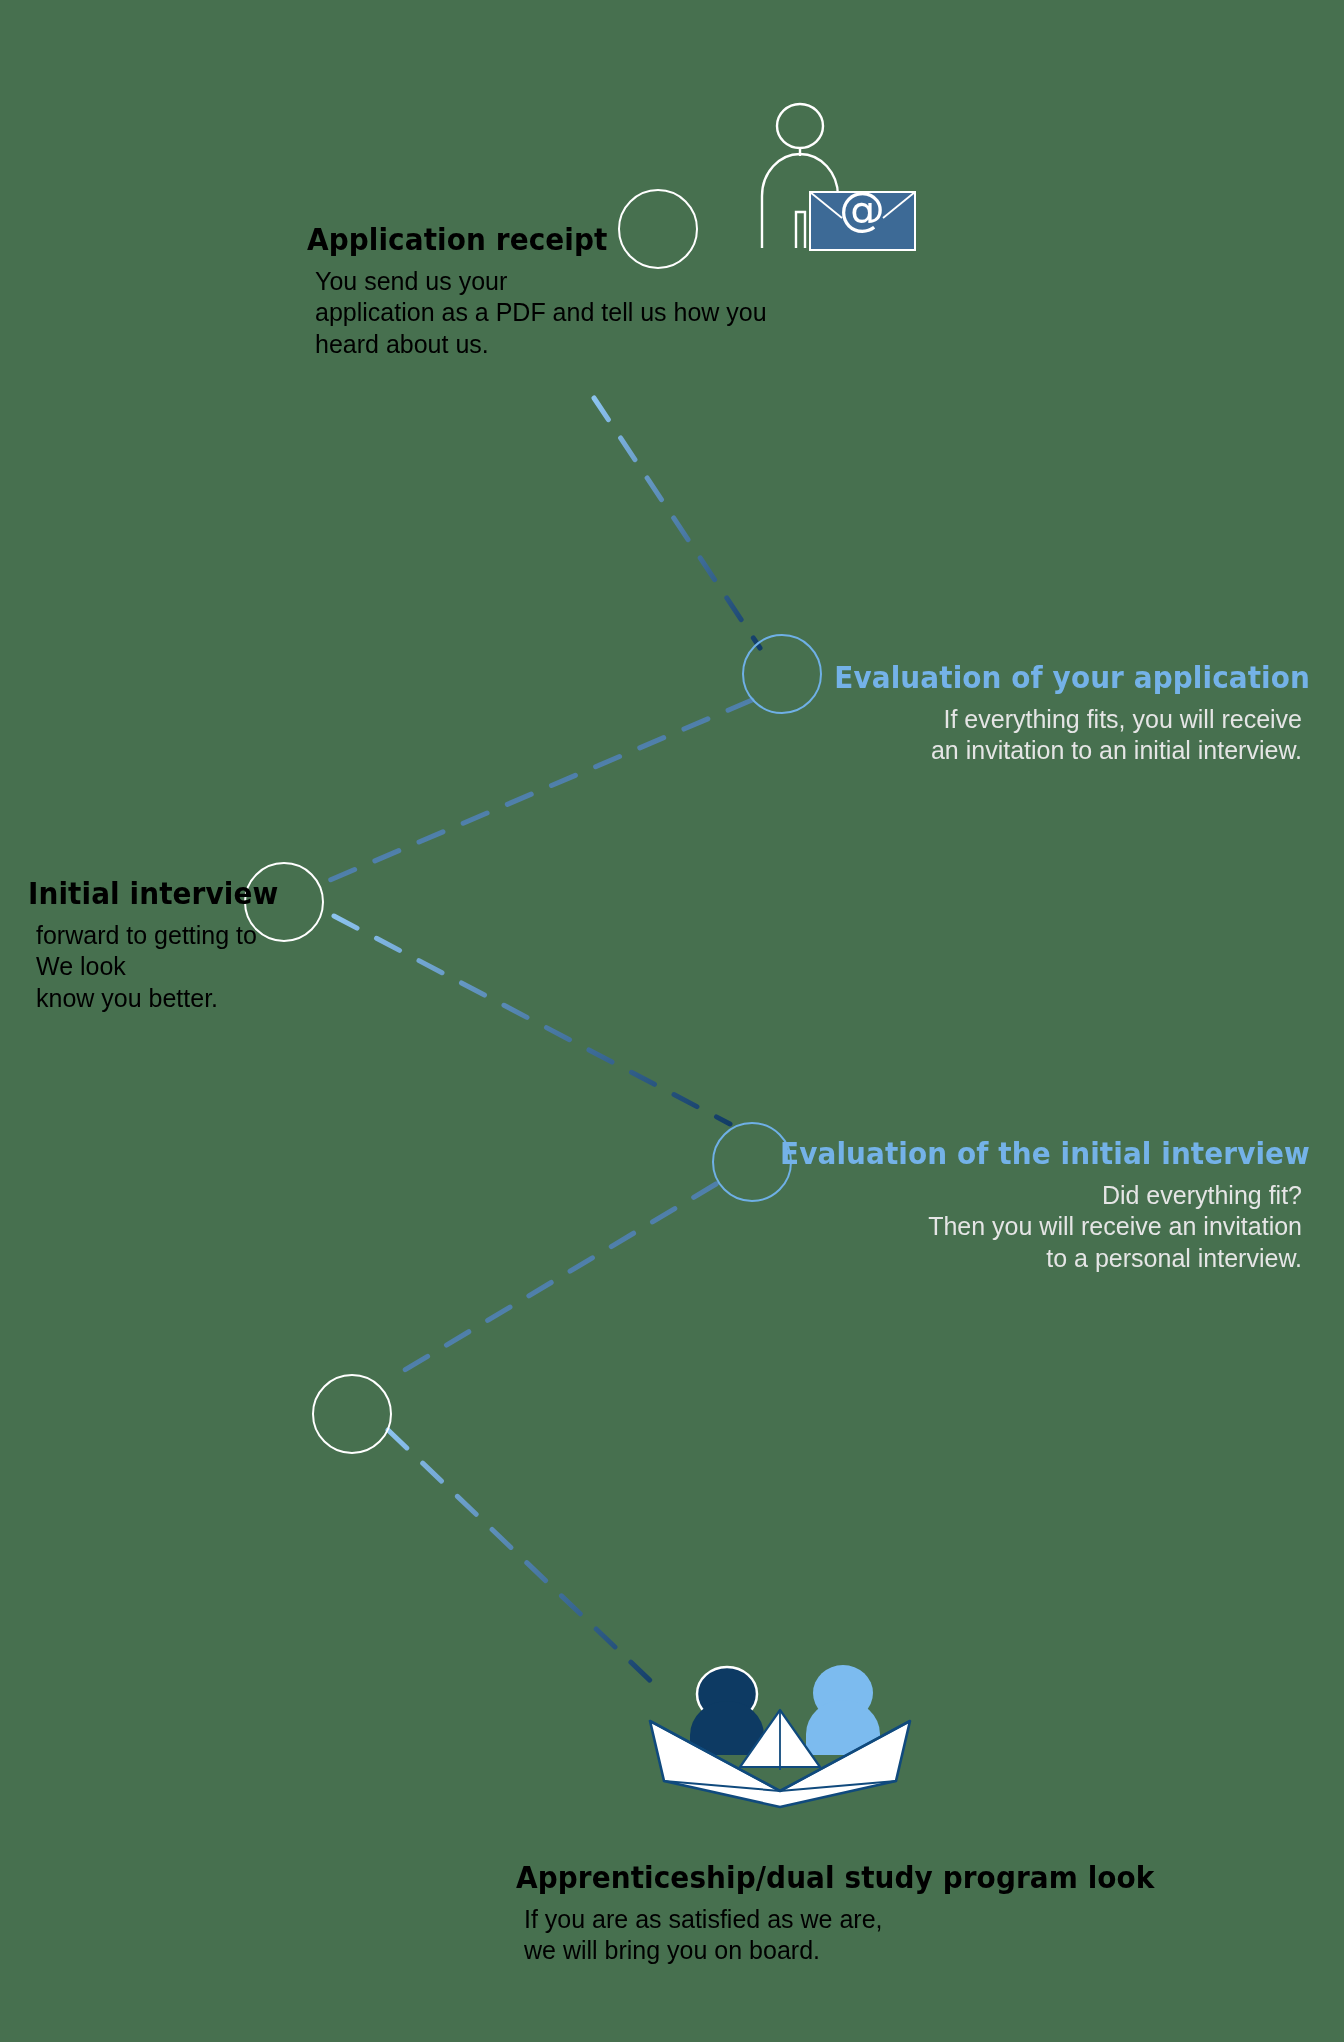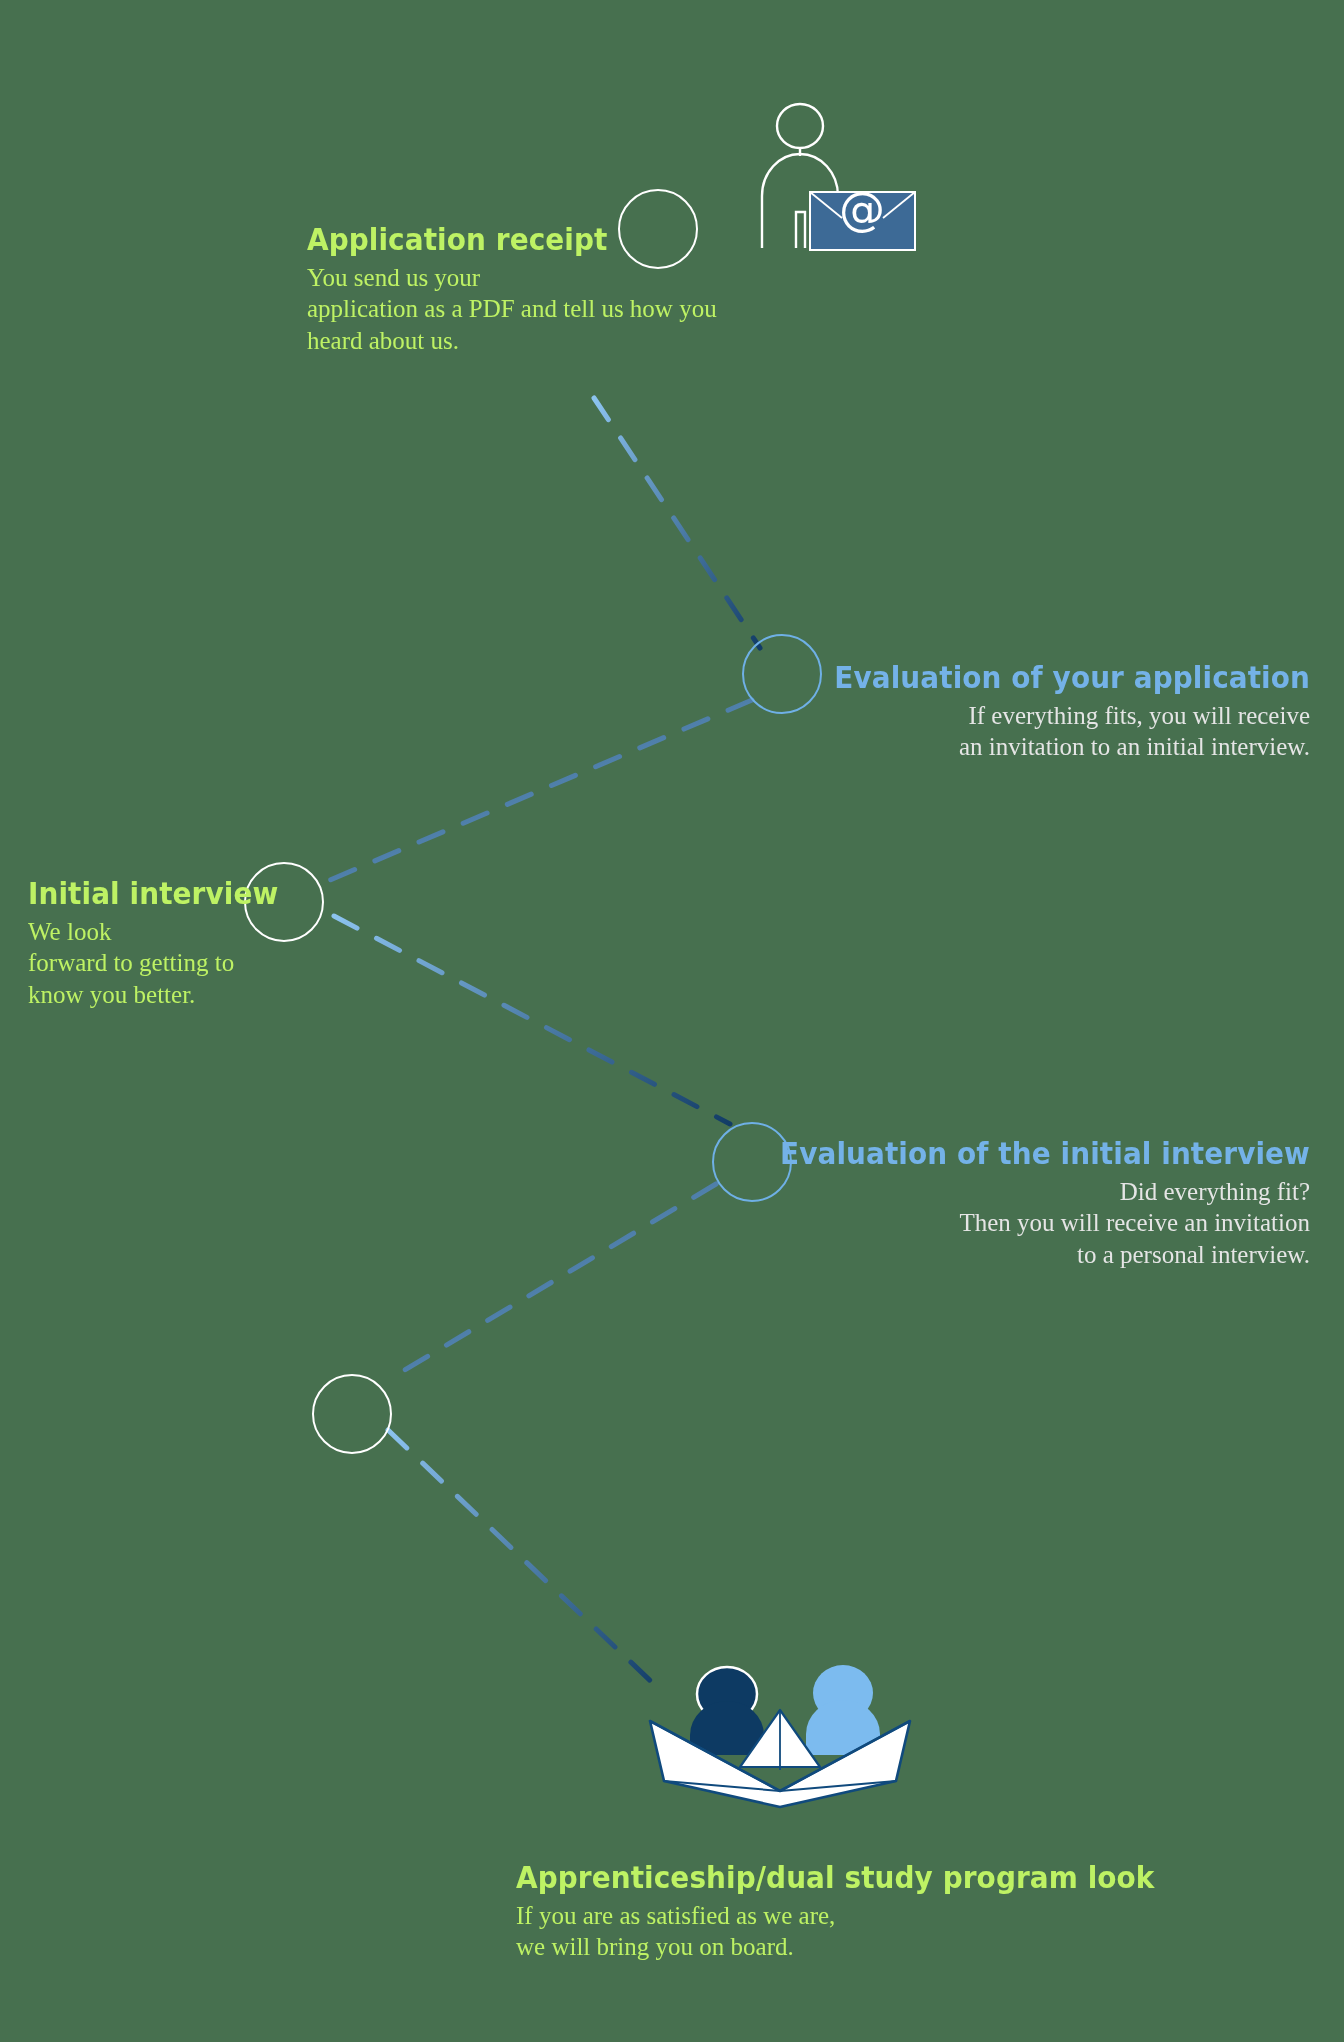"Application receipt" .white-text { color: #bef264 -> #000000 }
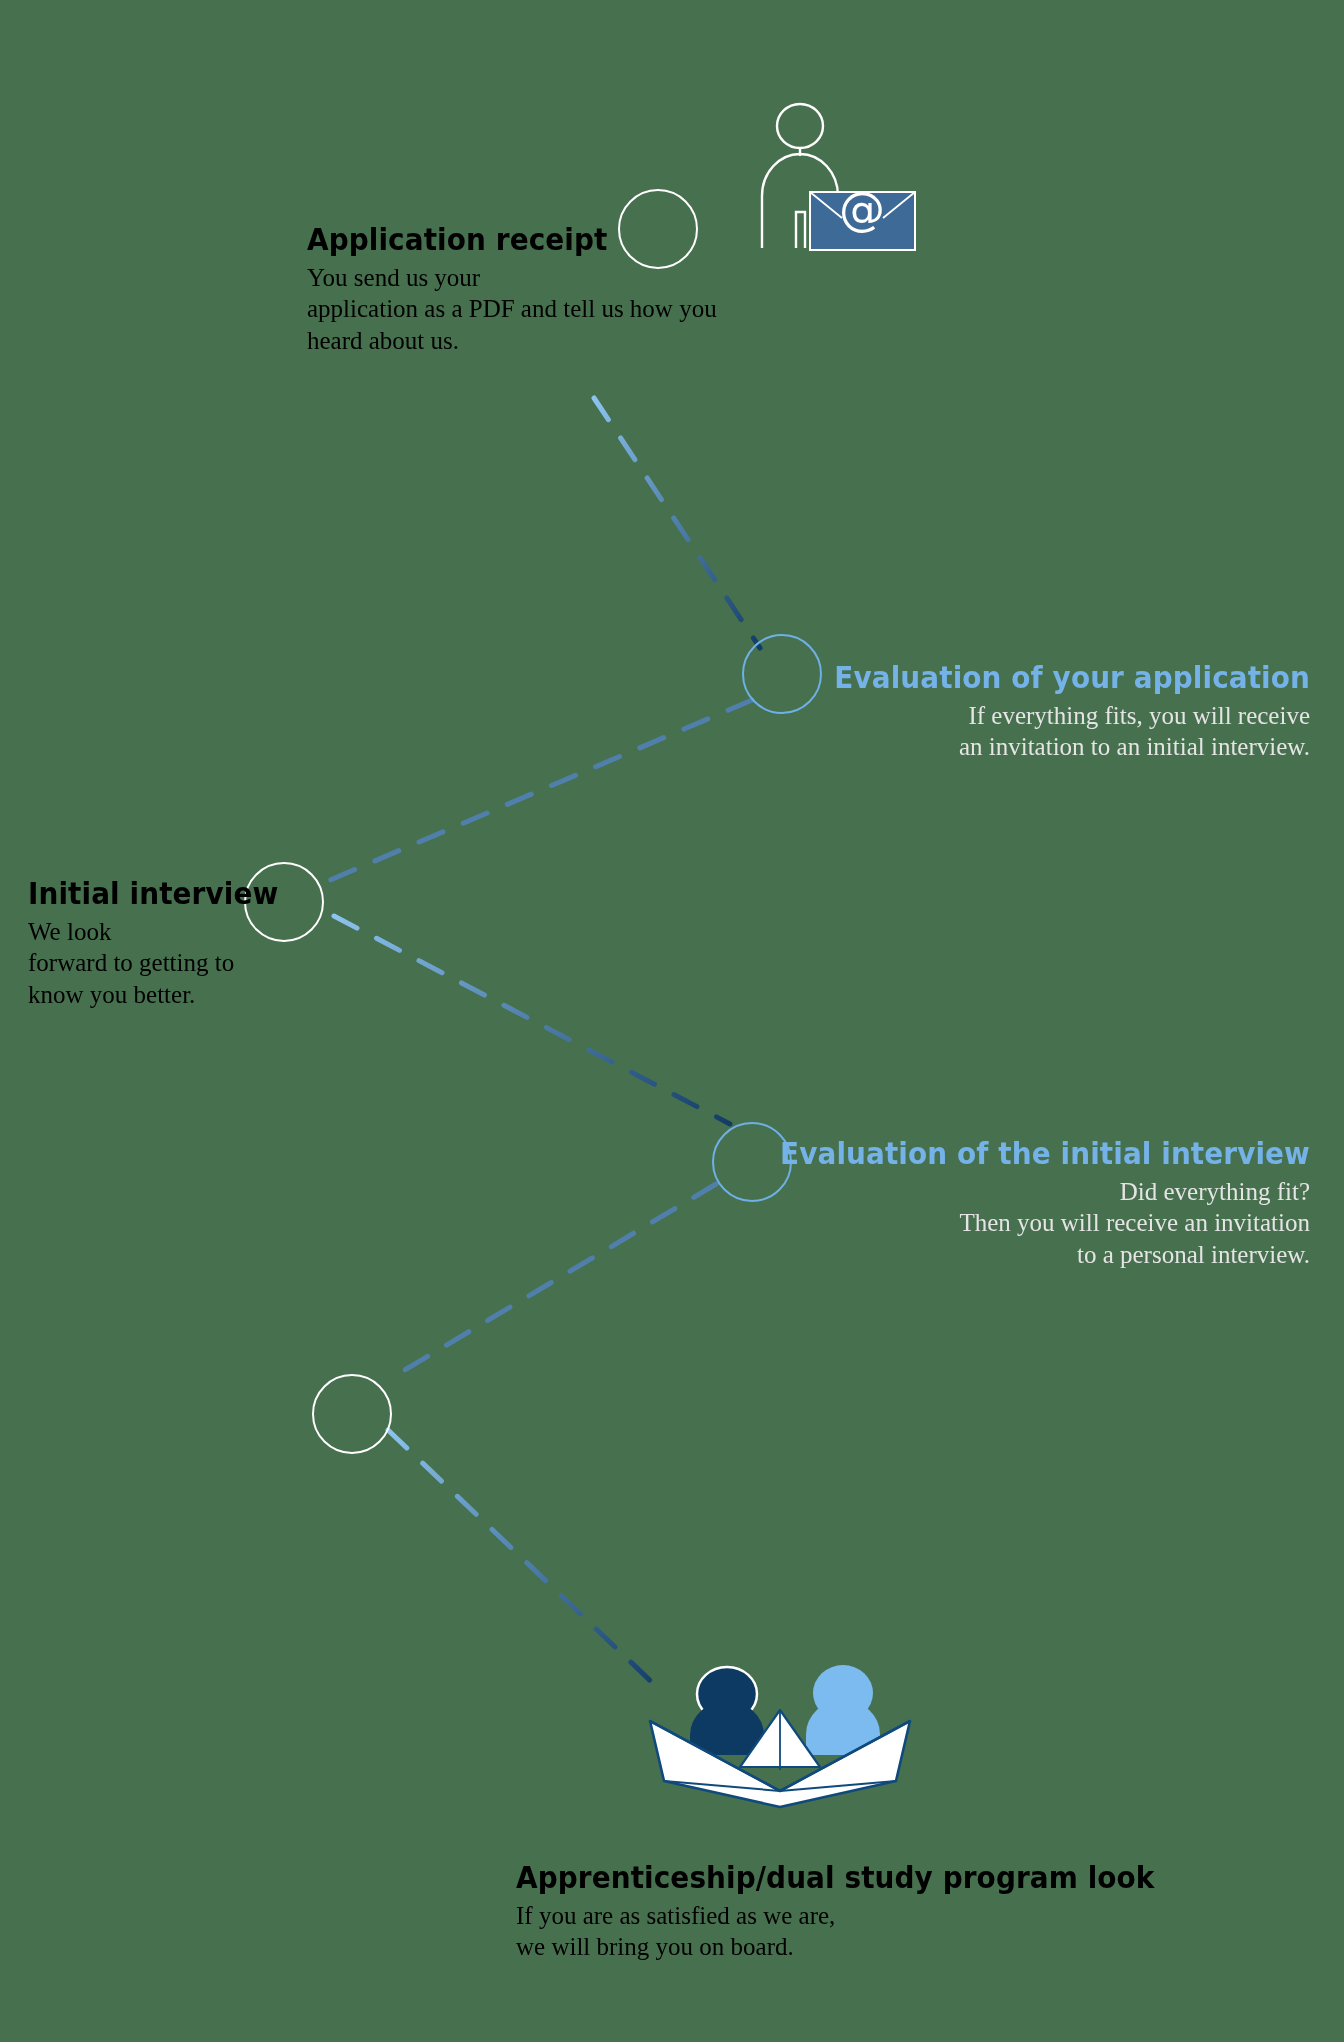"You send us your" .step-desc { font-family: Liberation Serif, serif -> Liberation Sans, sans-serif; margin: 0 -> 8px }
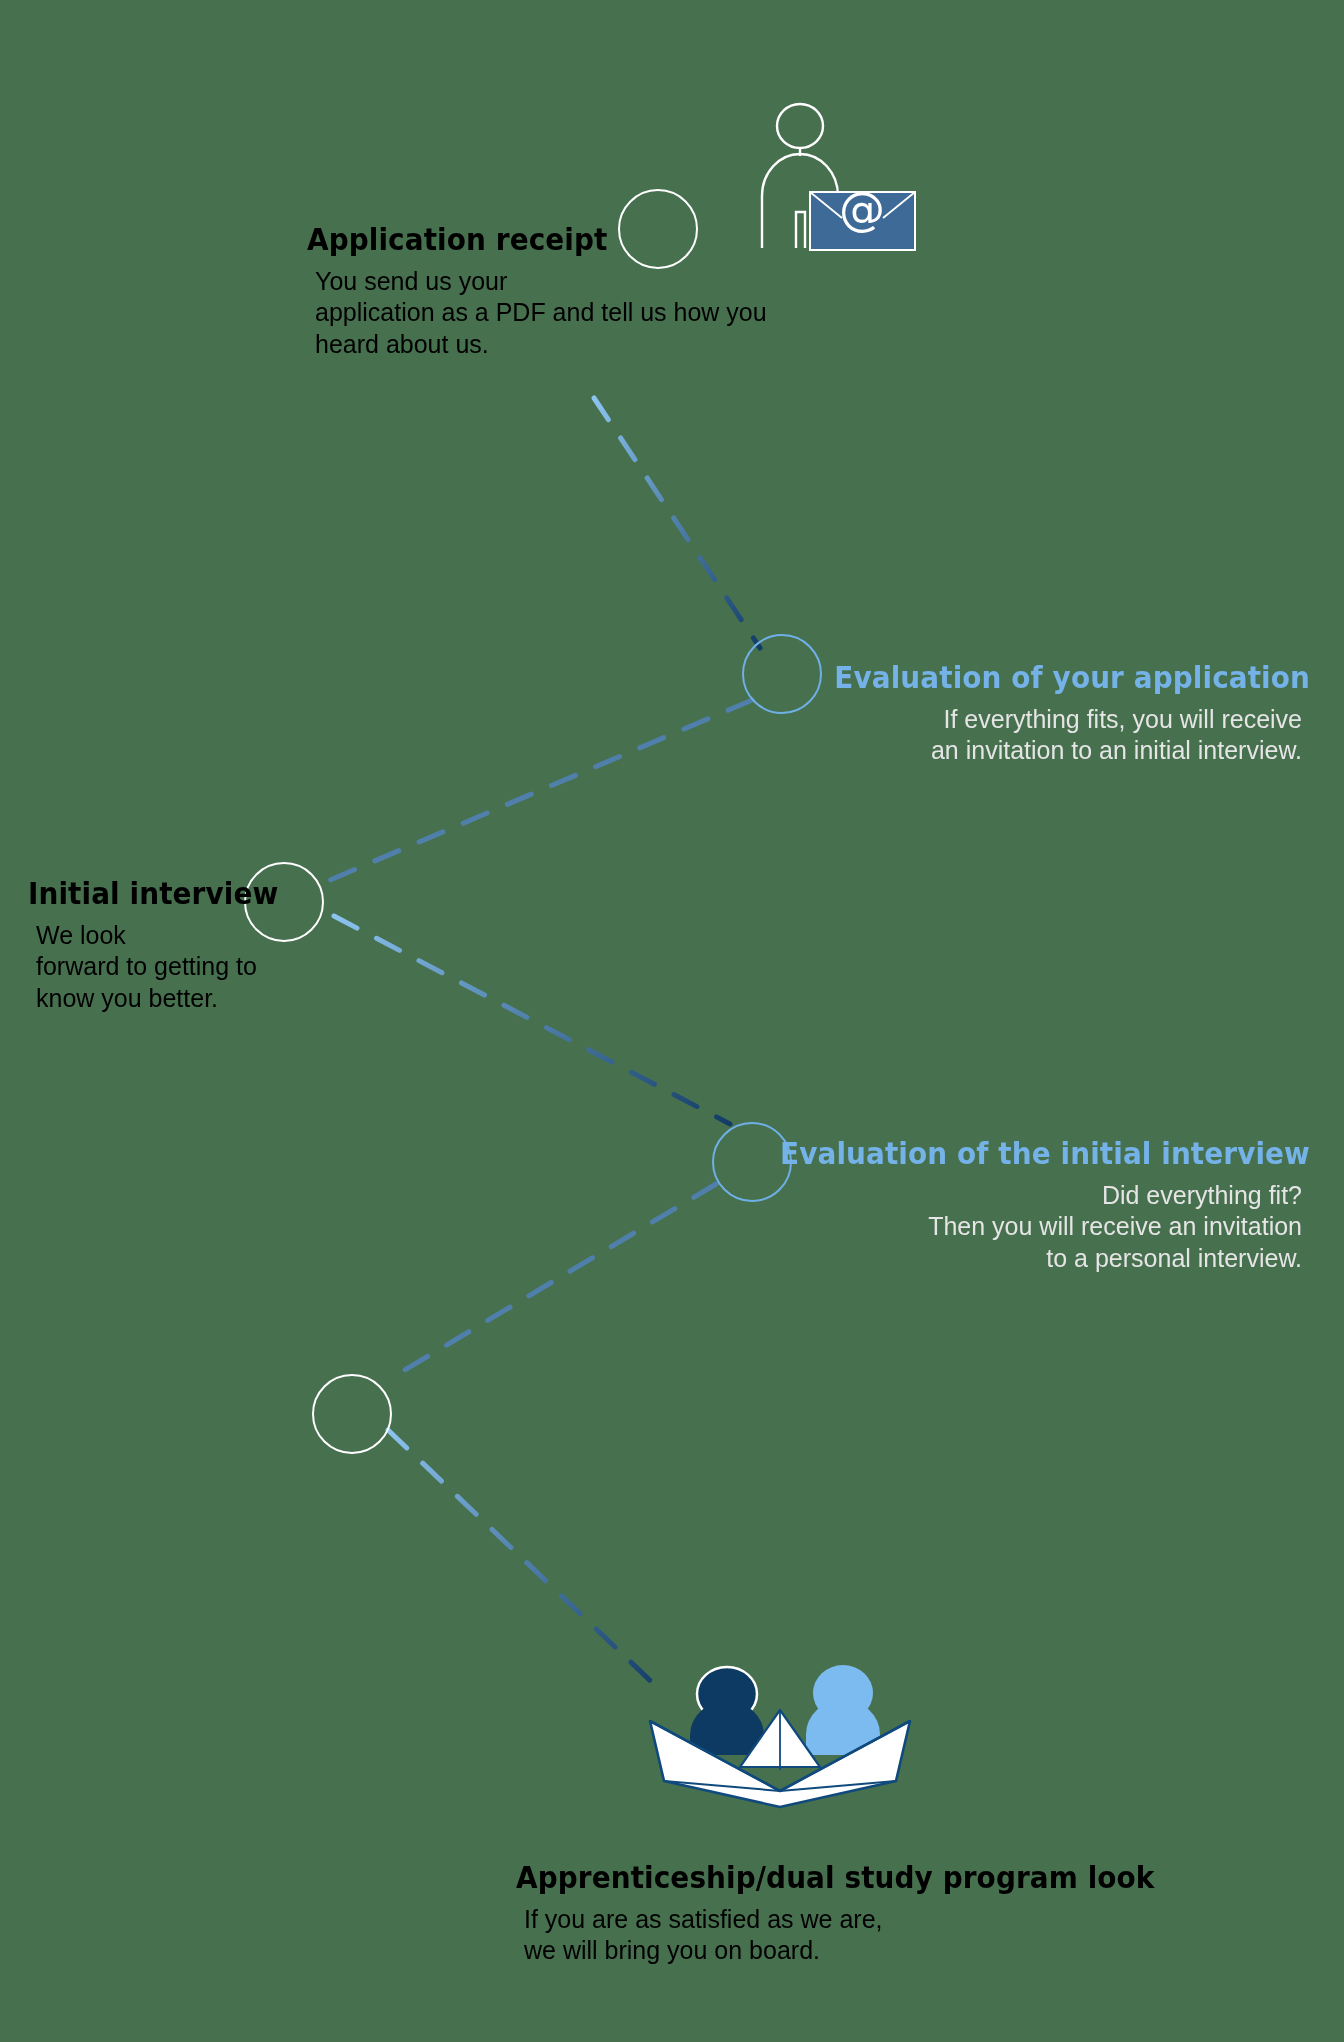"We look" div { order: before "forward to getting to" -> after "forward to getting to" }
